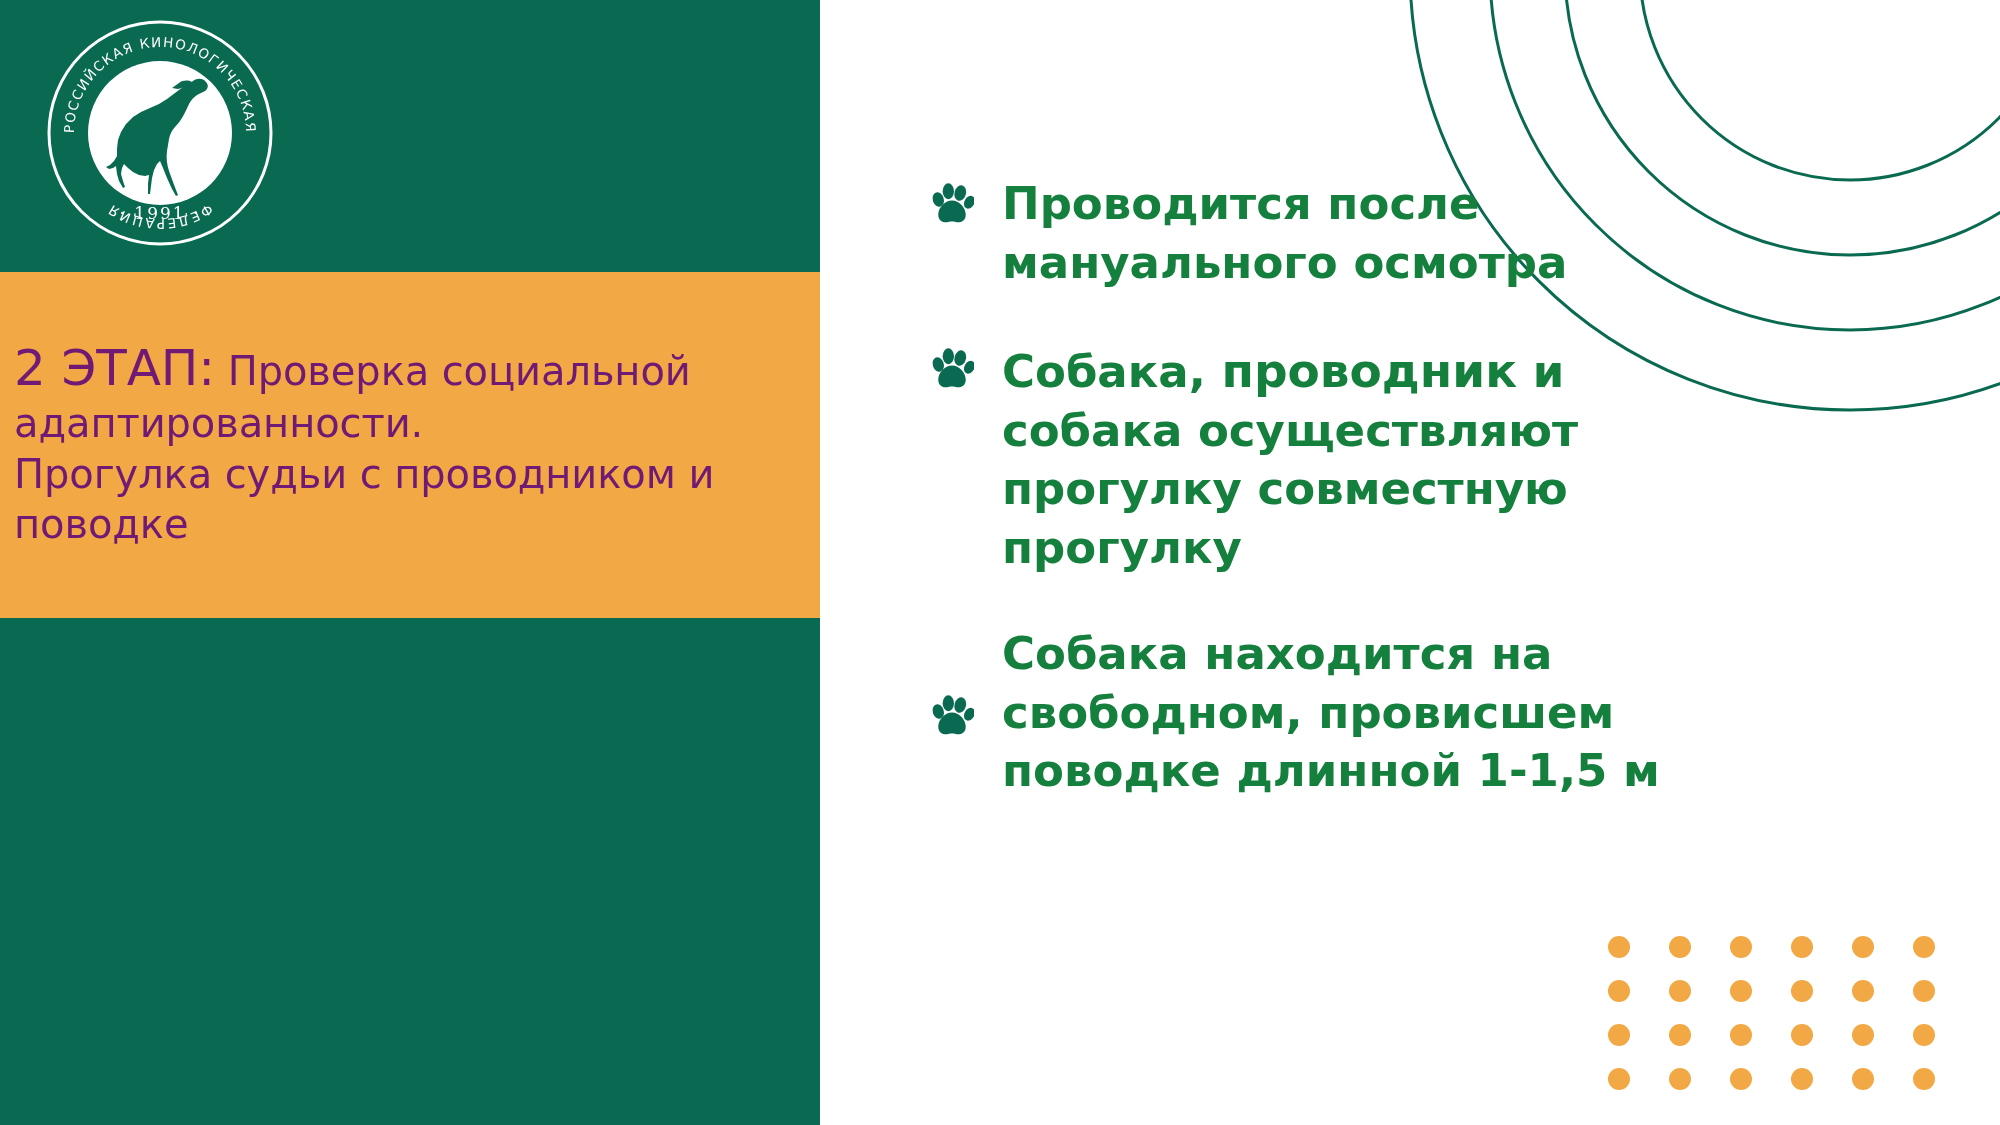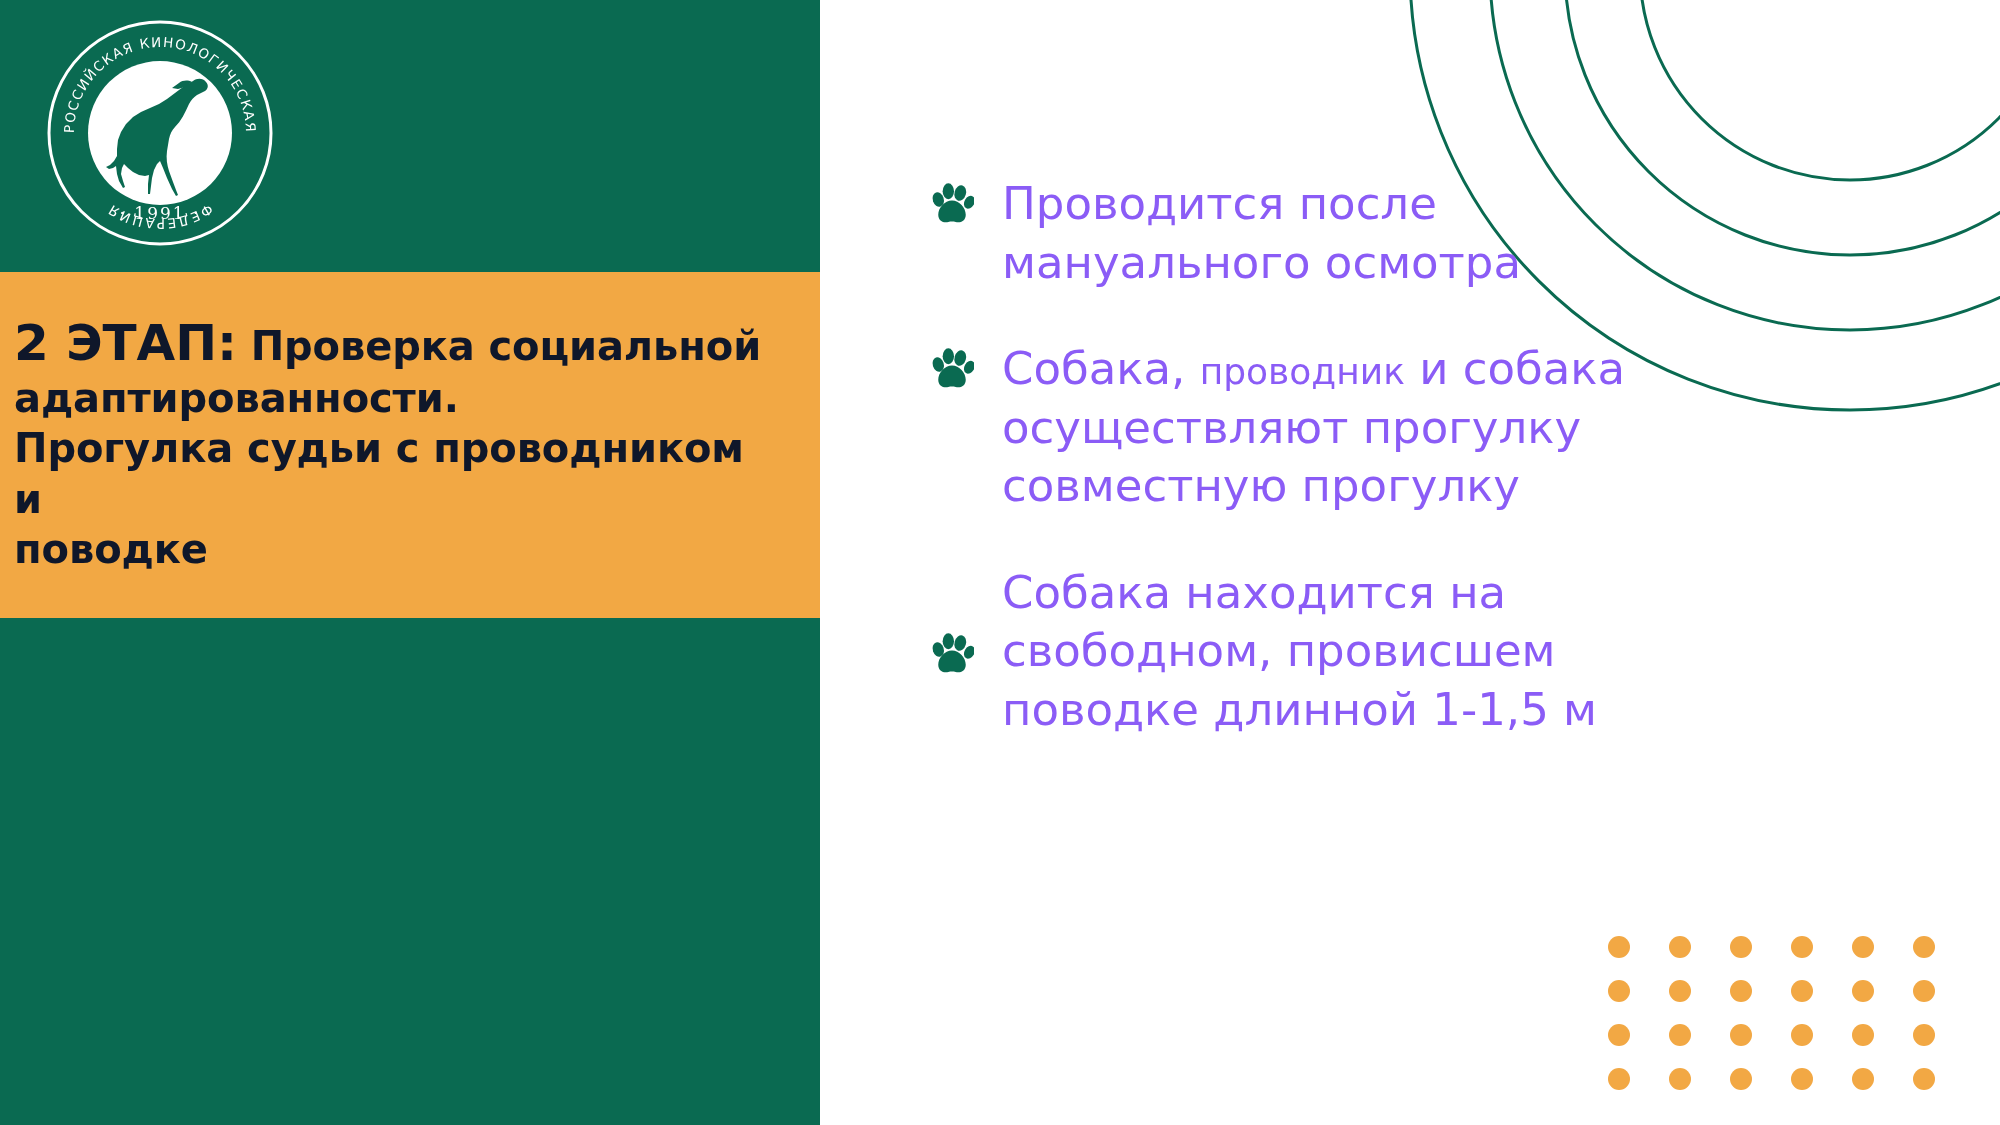"Проводится после мануального осмотра" .bullet-text { color: #8b5cf6 -> #15803d; font-weight: 400 -> 700 }
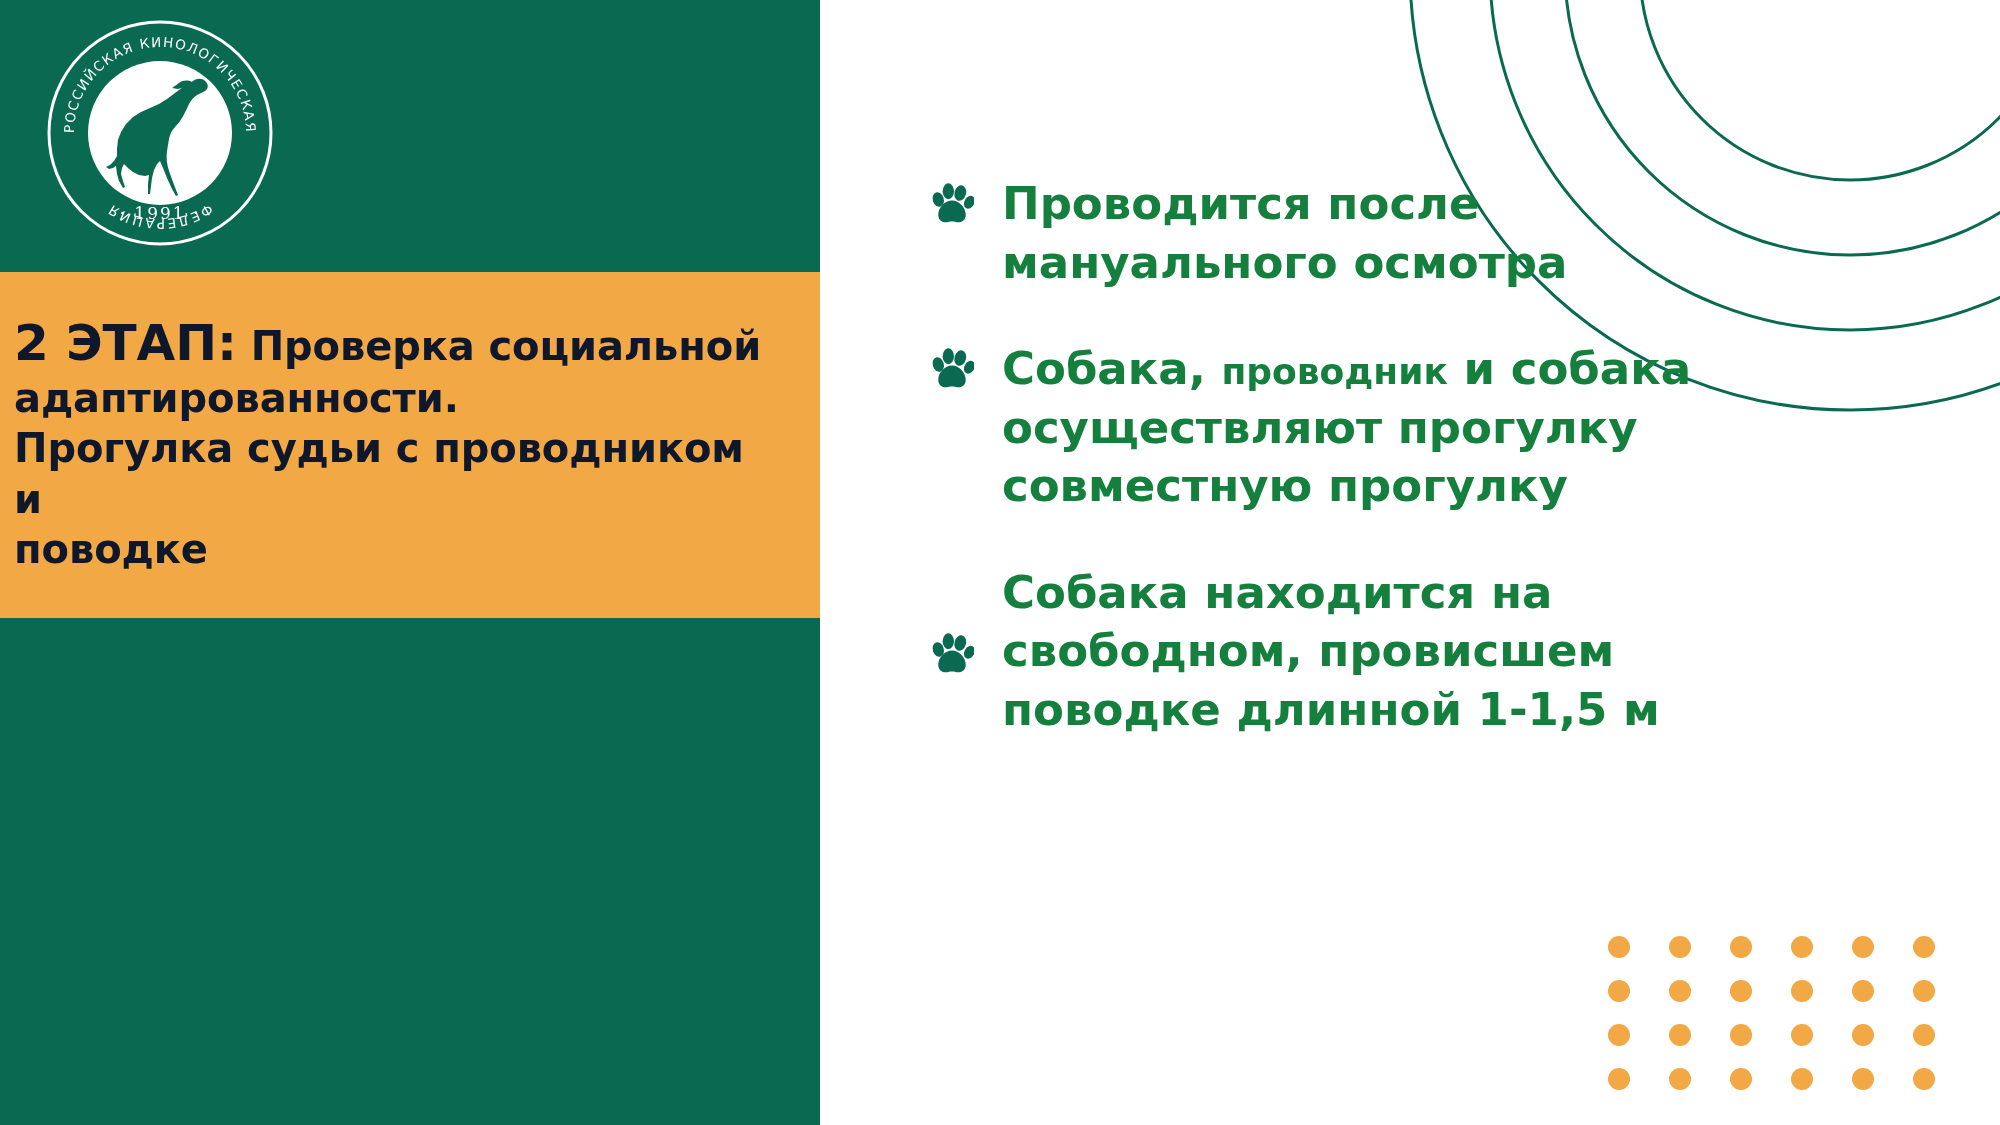"2 ЭТАП: Проверка социальной" .title-line { color: #0f172a -> #701a75; font-weight: 700 -> 400 }
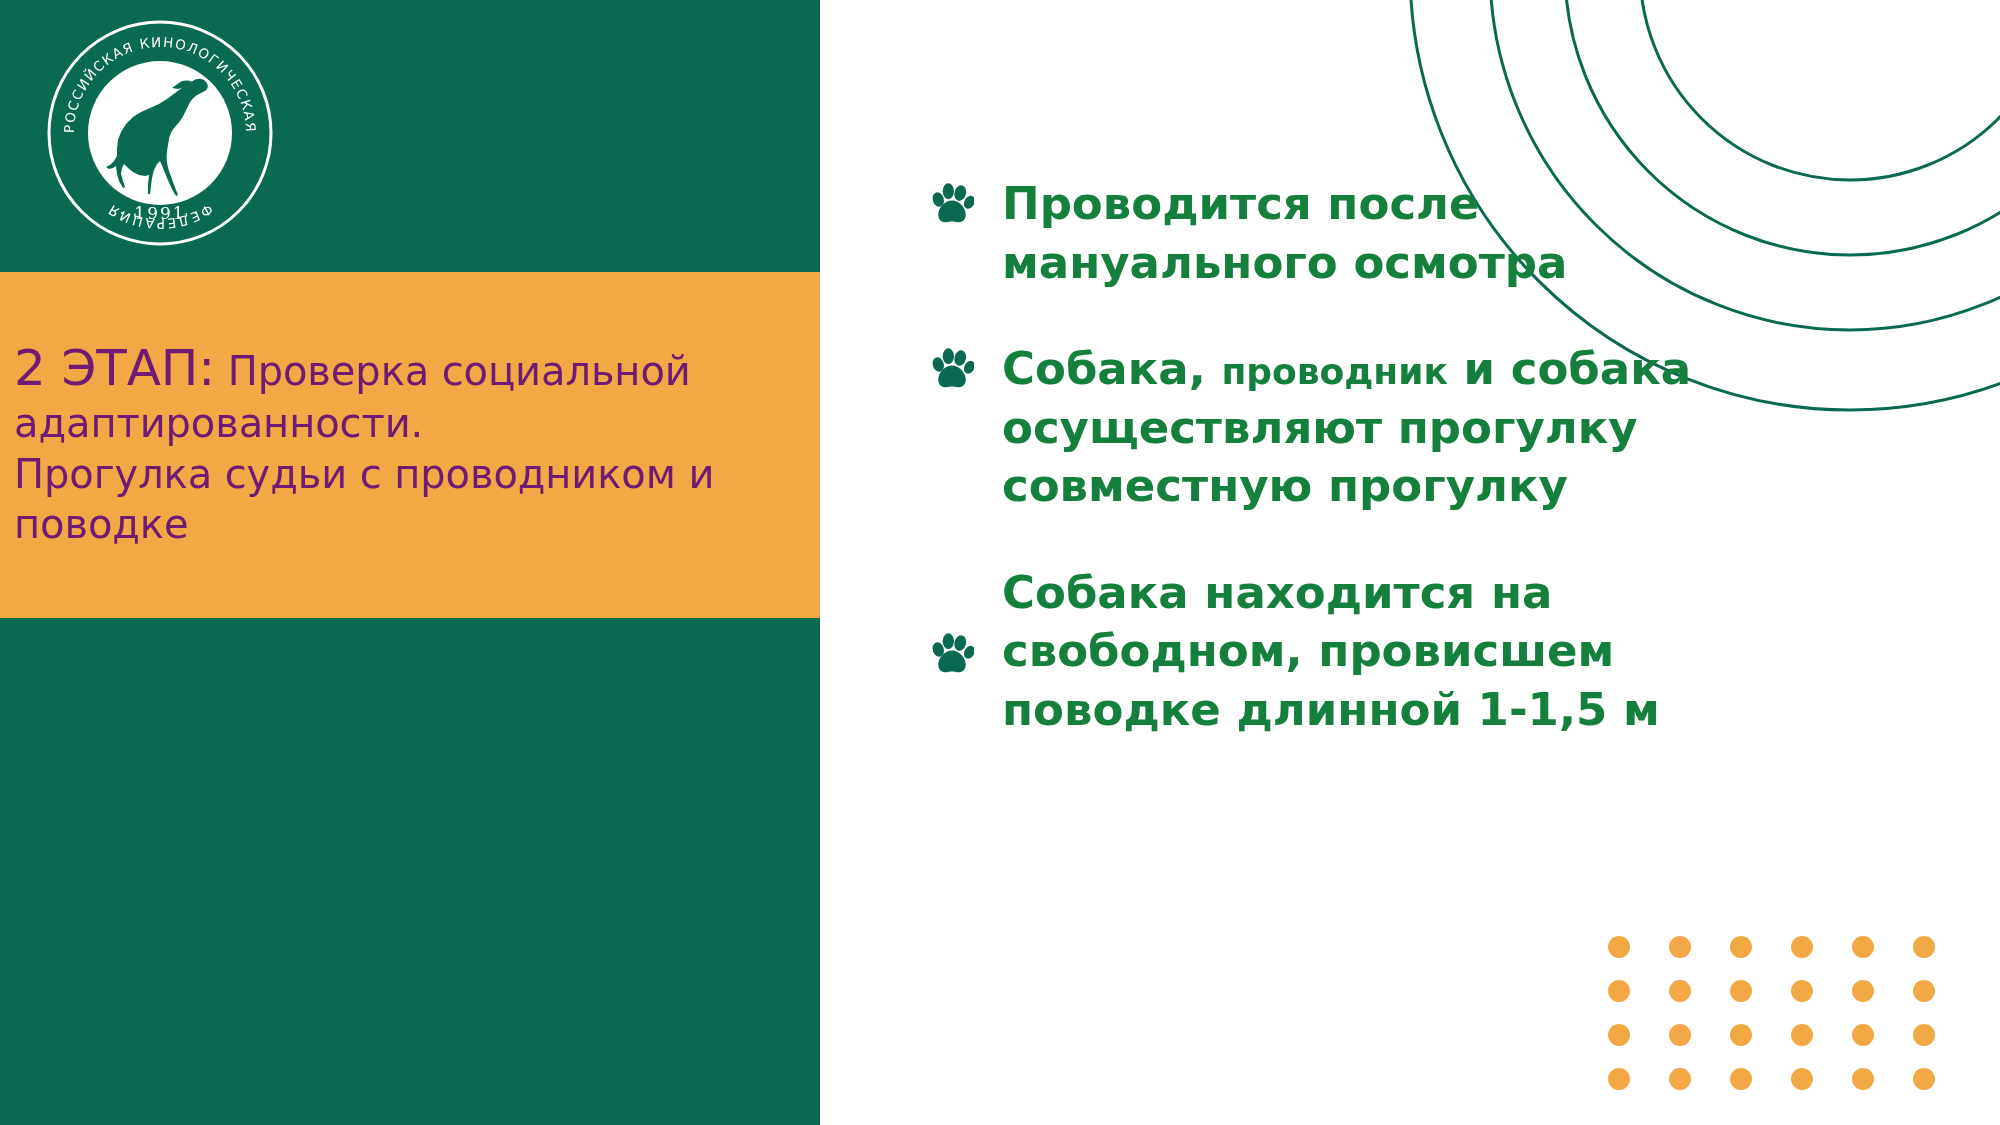"проводник" .small-word { font-size: 36px -> 47px }
